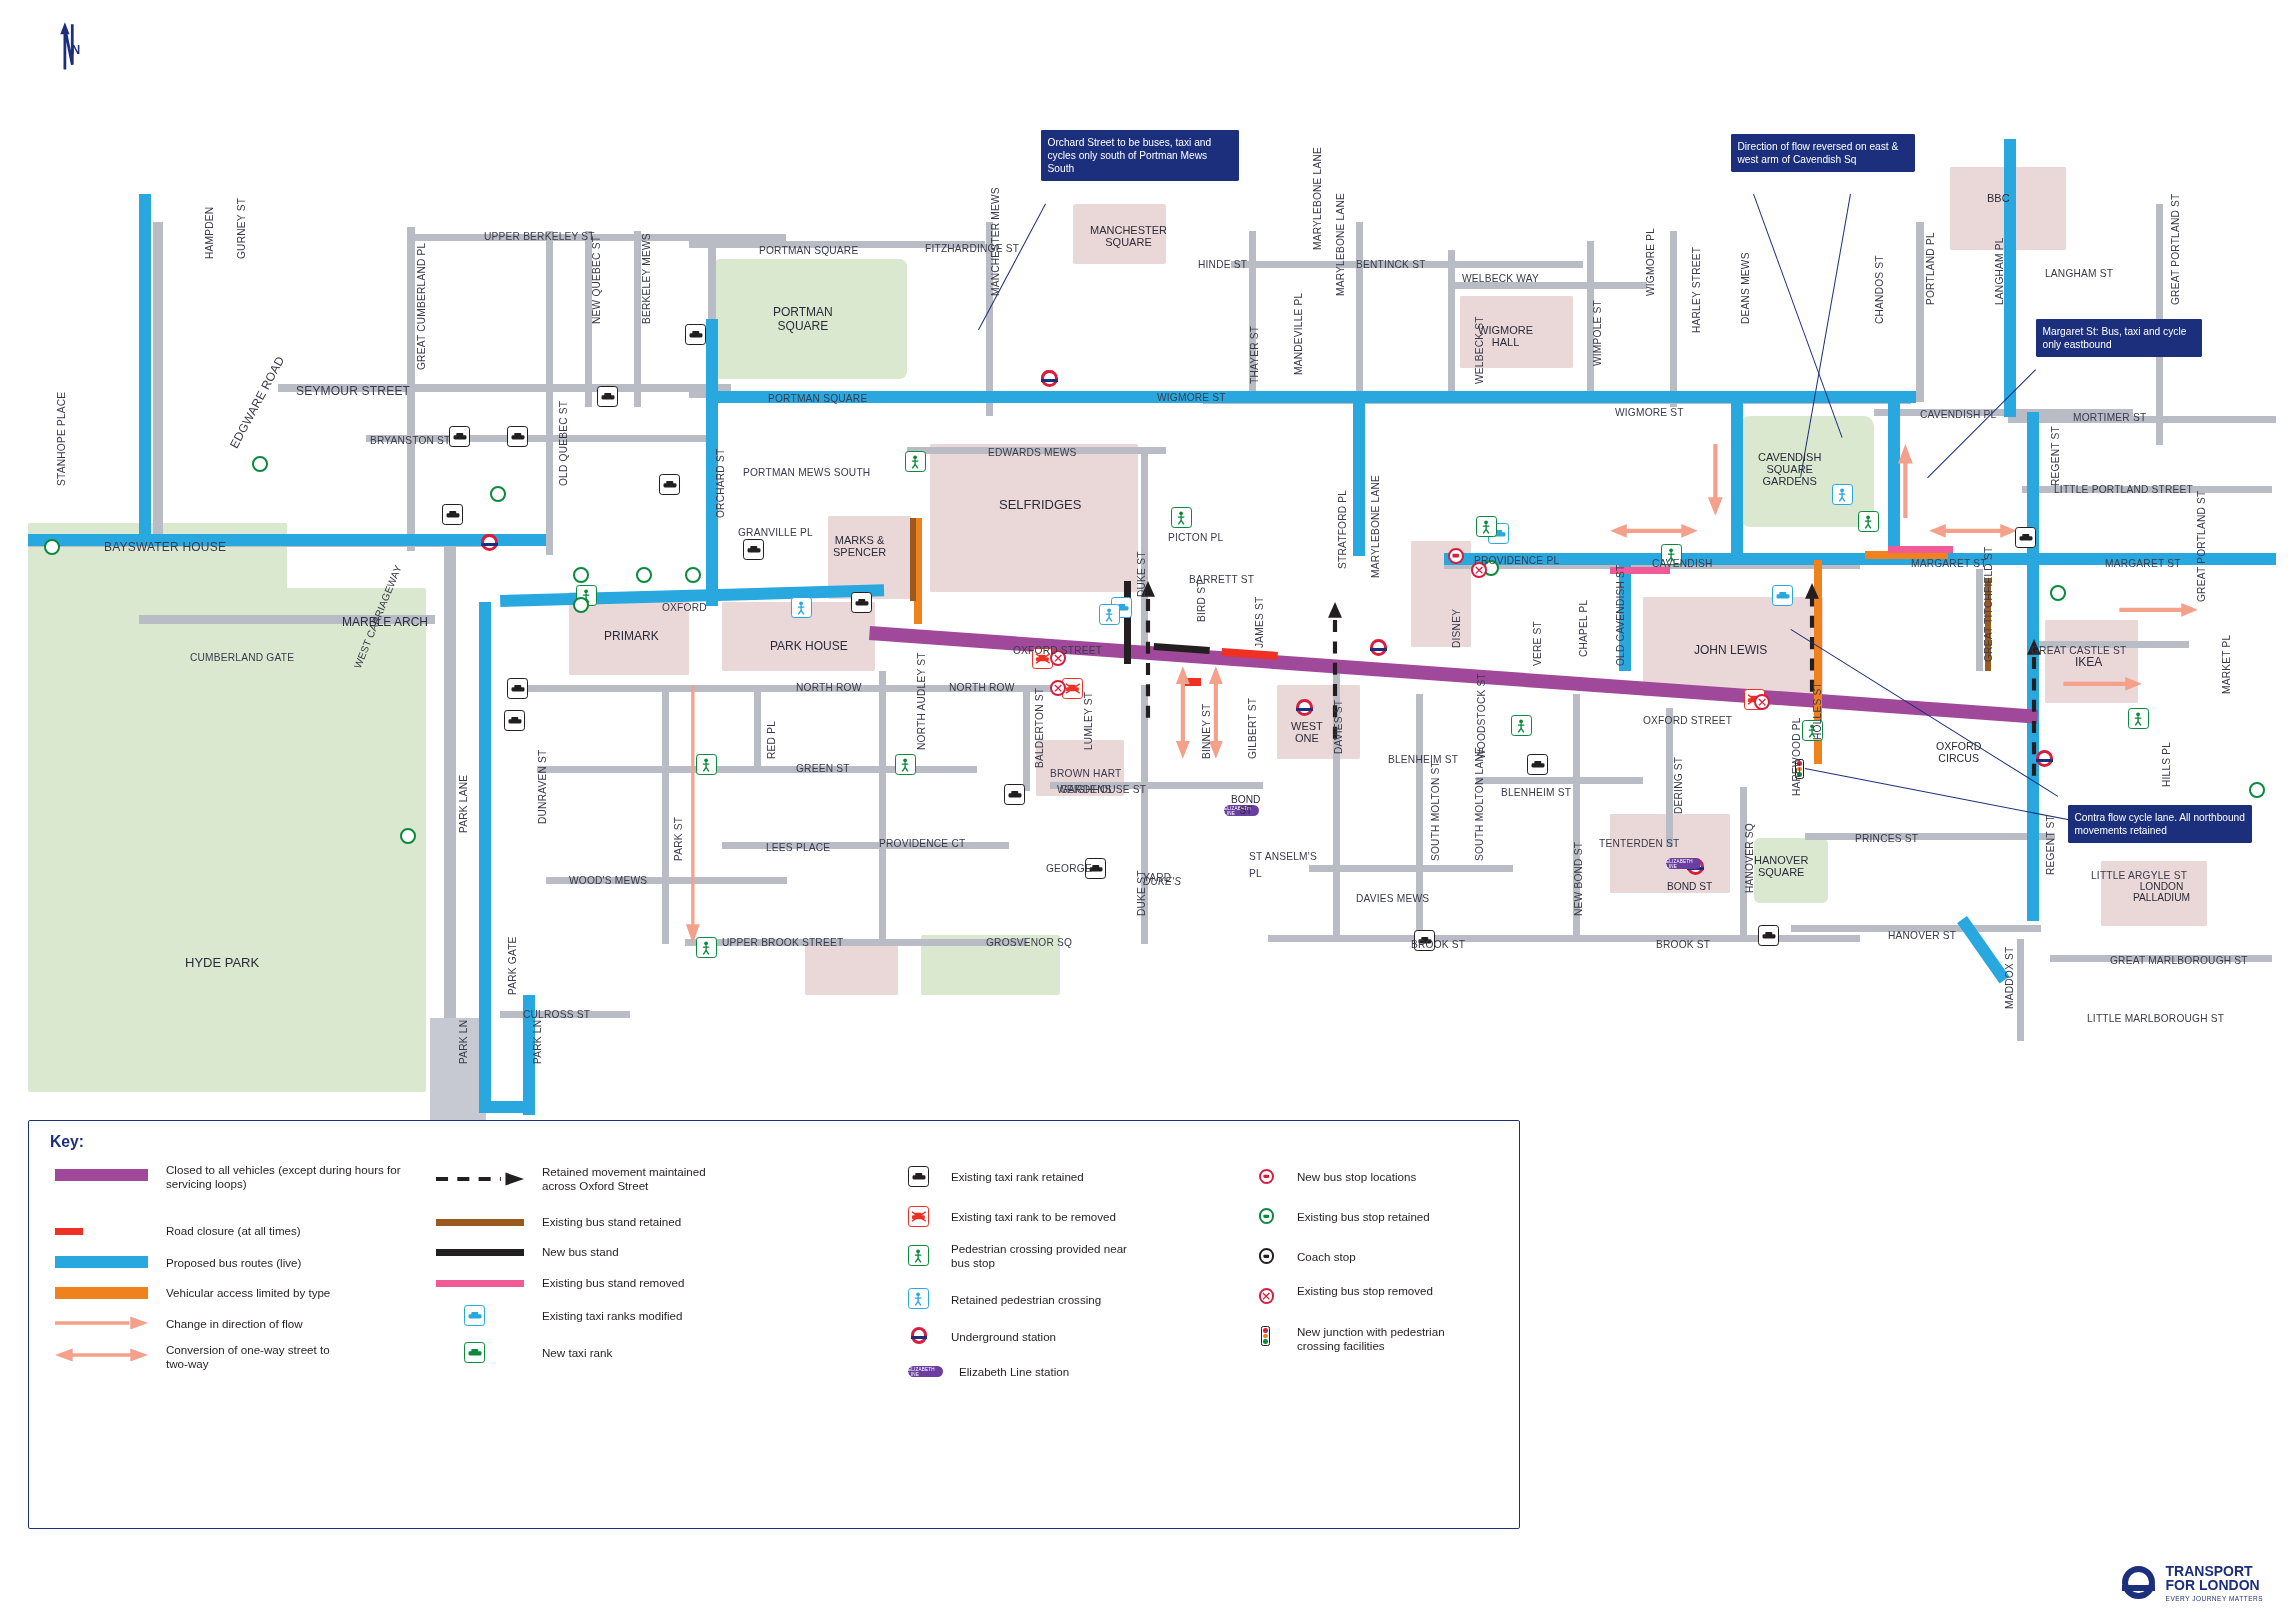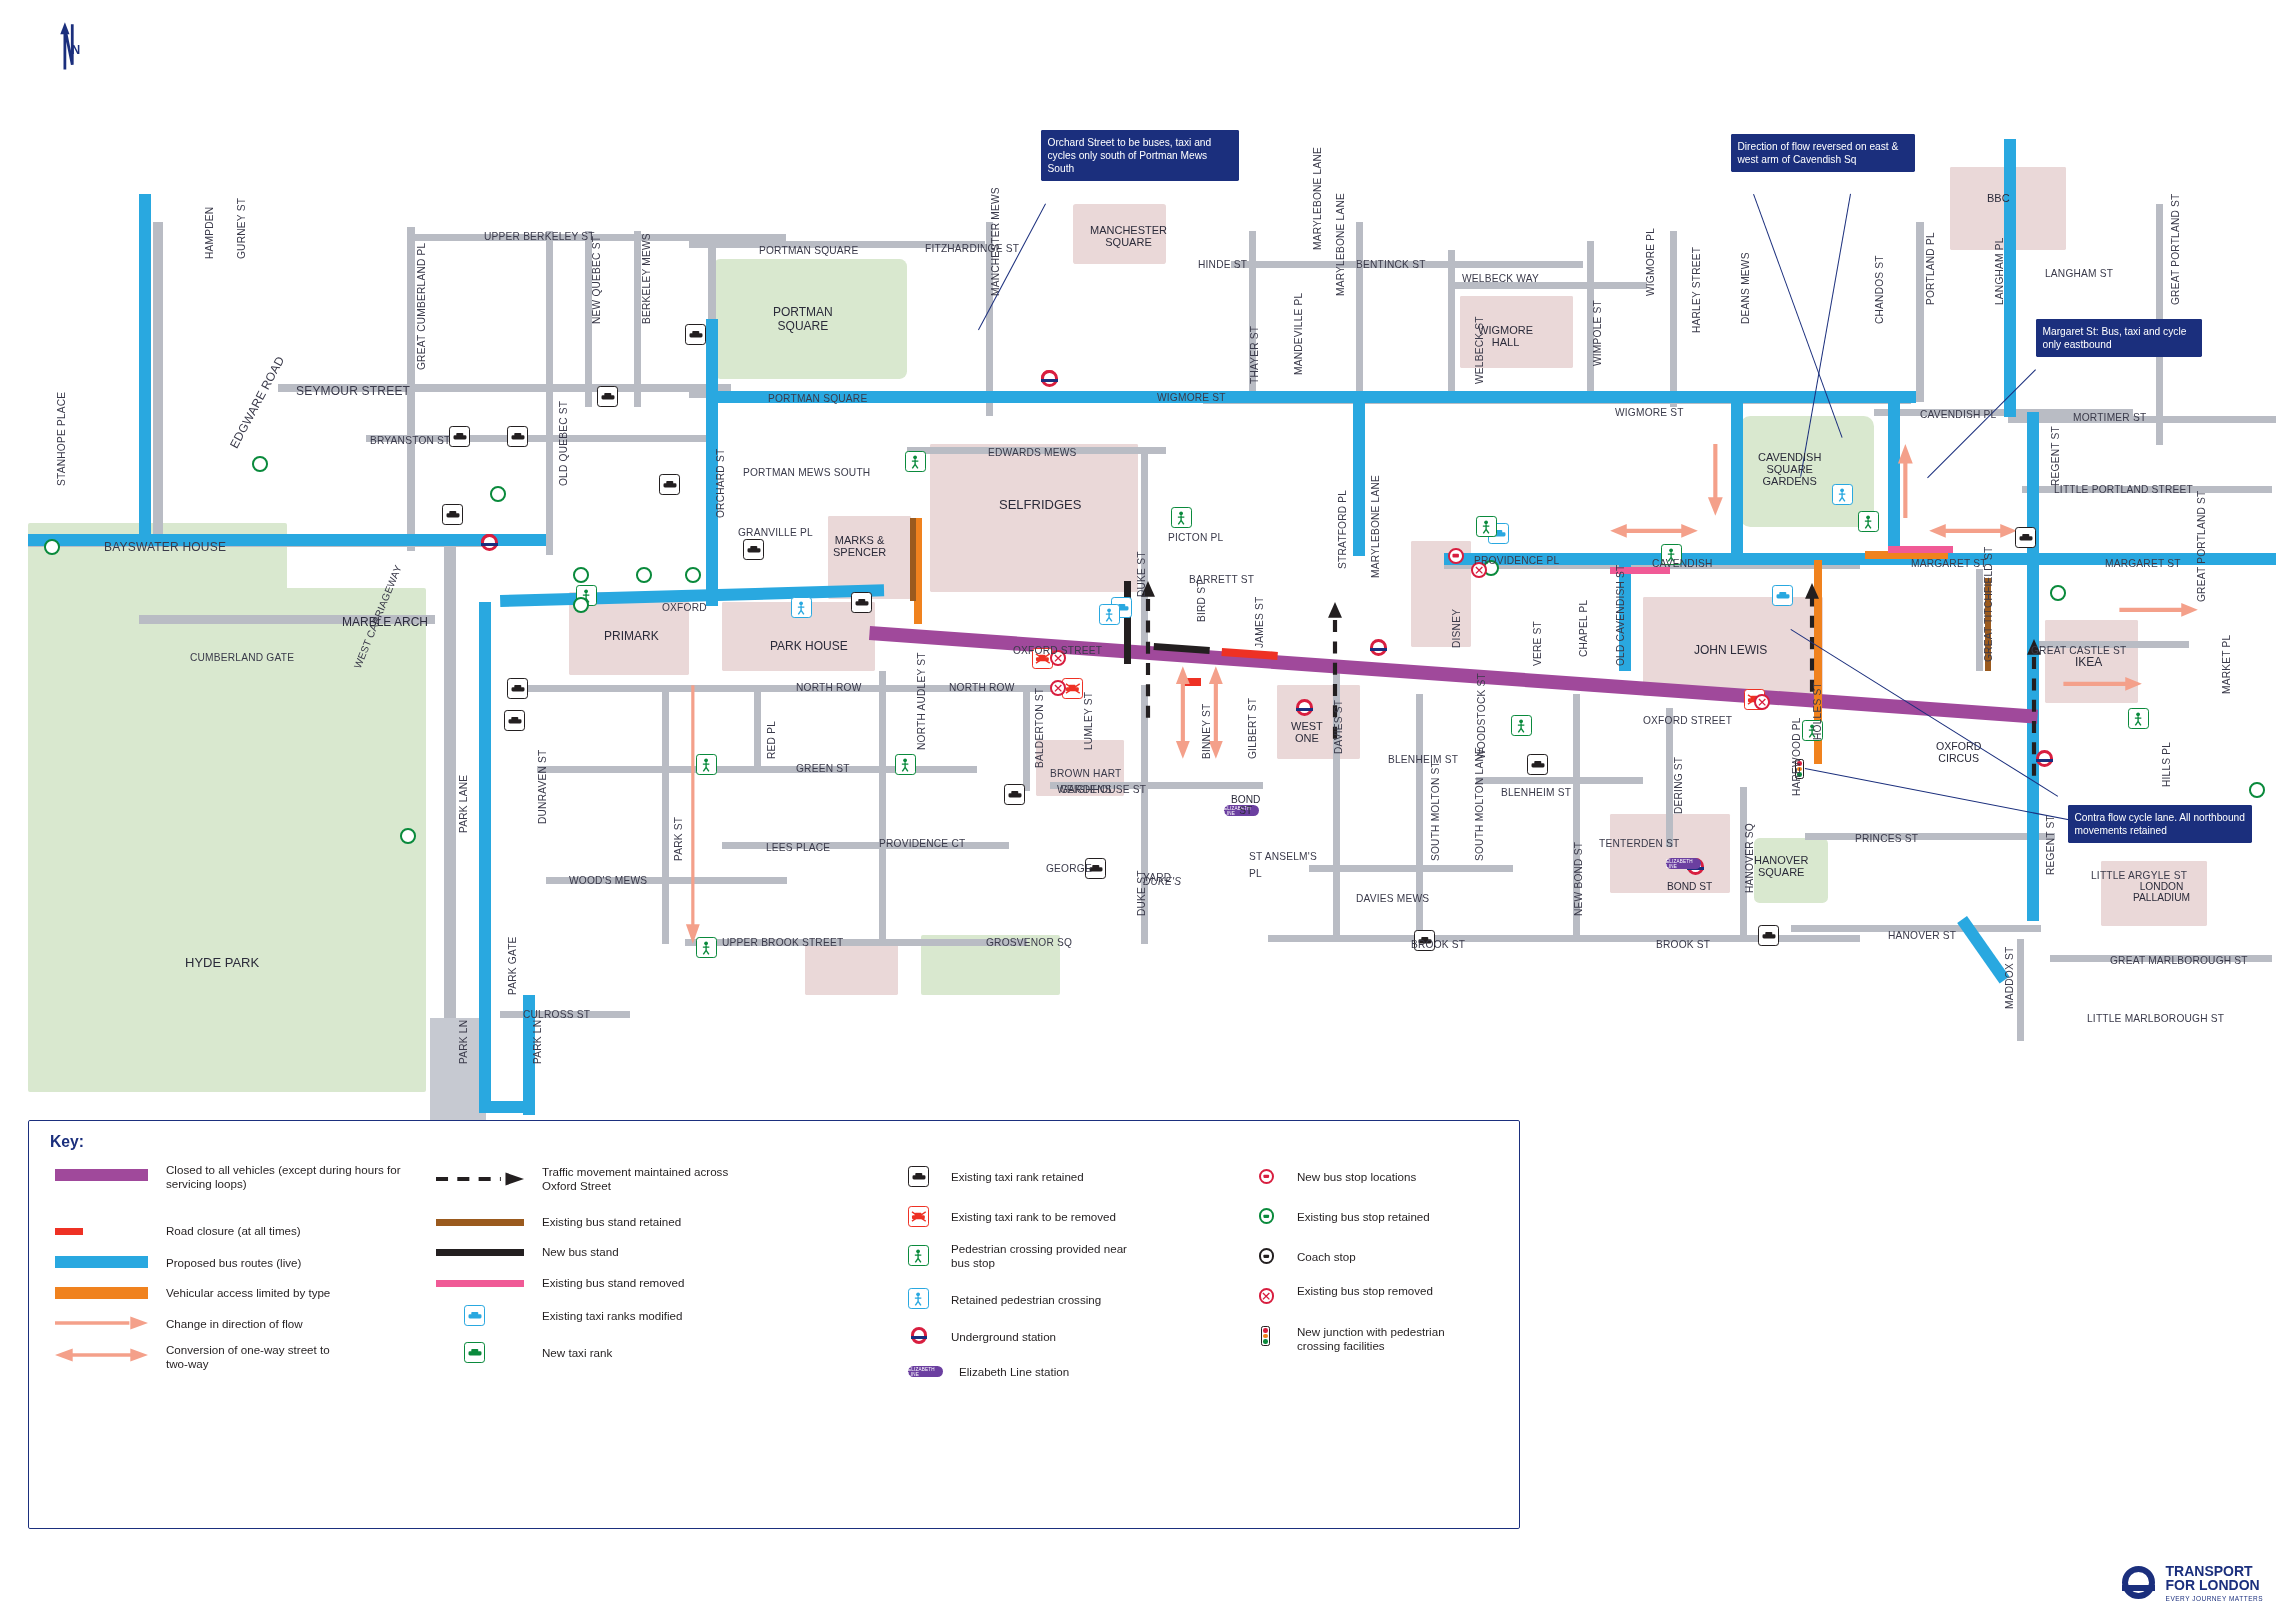"Traffic movement maintained across" div.kitem { text: Traffic -> Retained }
